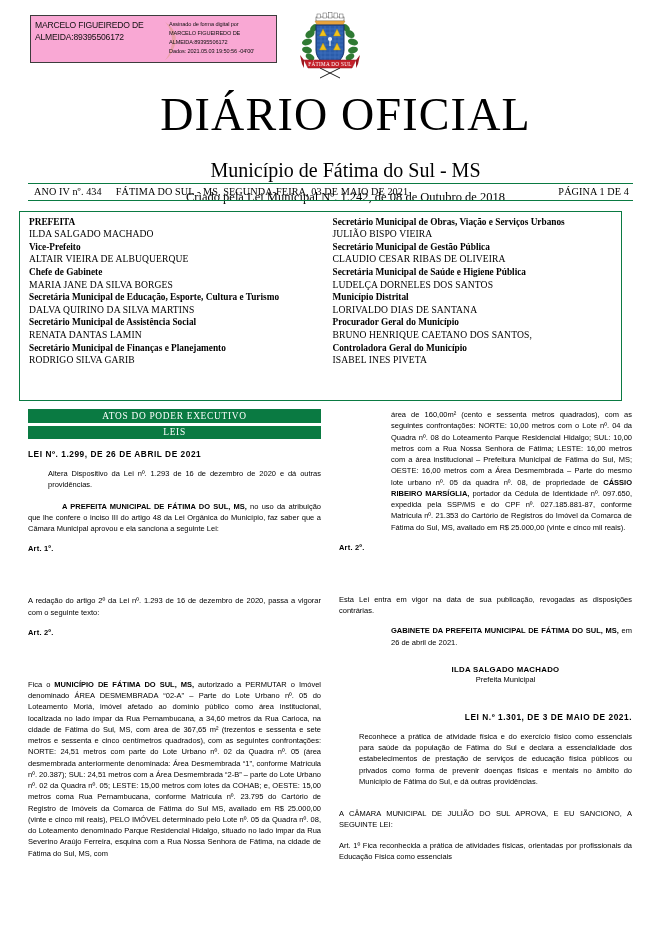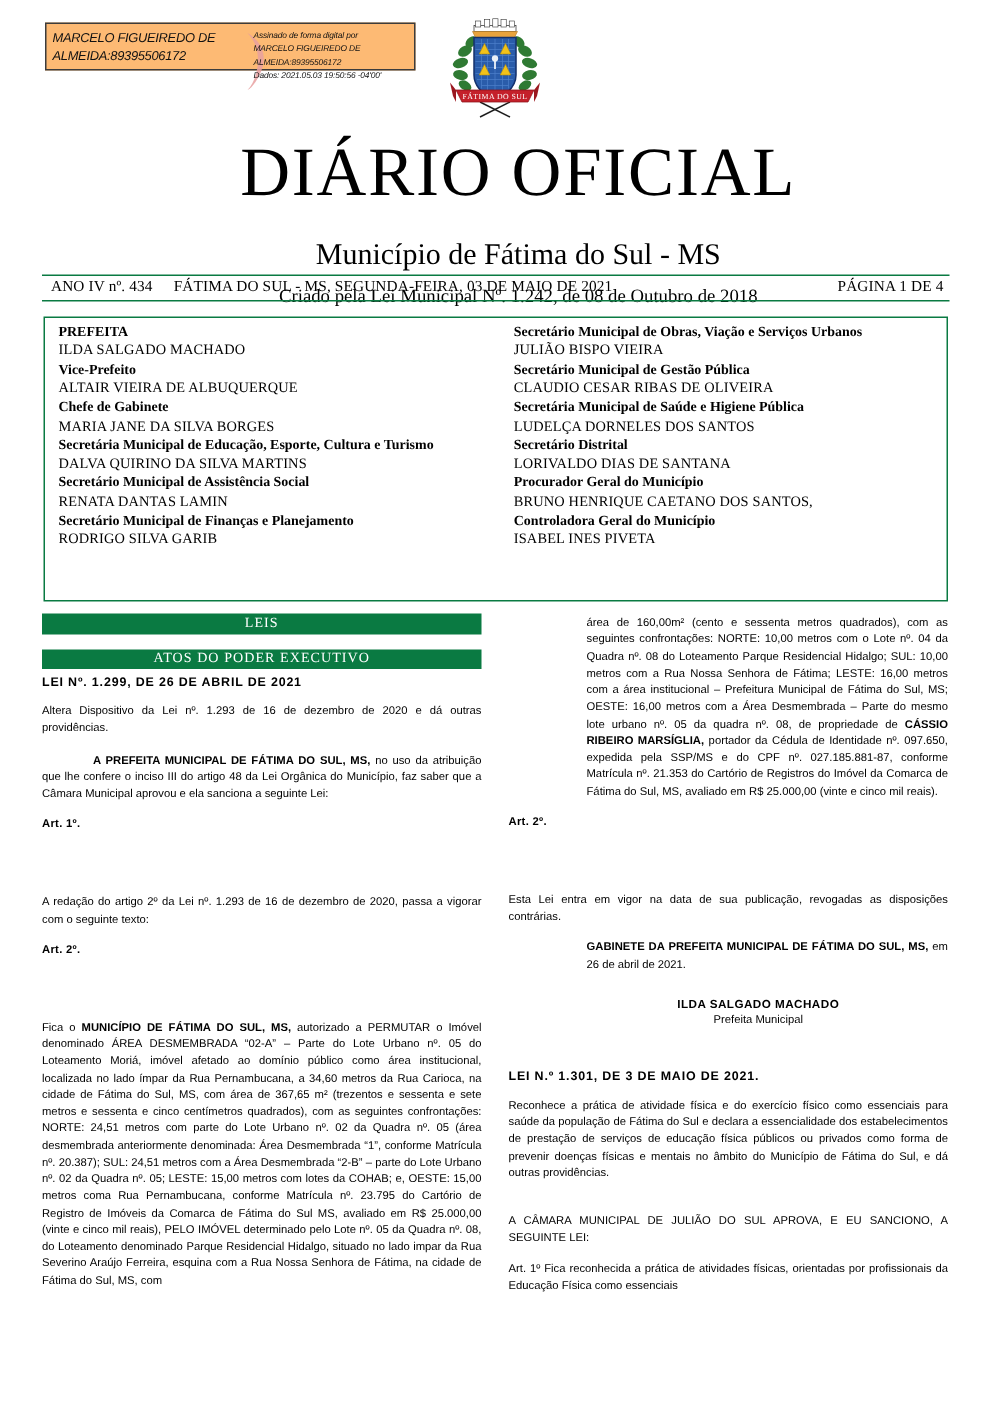"MARCELO FIGUEIREDO DE" .sig-wrap { background: #fdba74 -> #f9a8d4; font-style: italic -> none; height: 32px -> 48px }
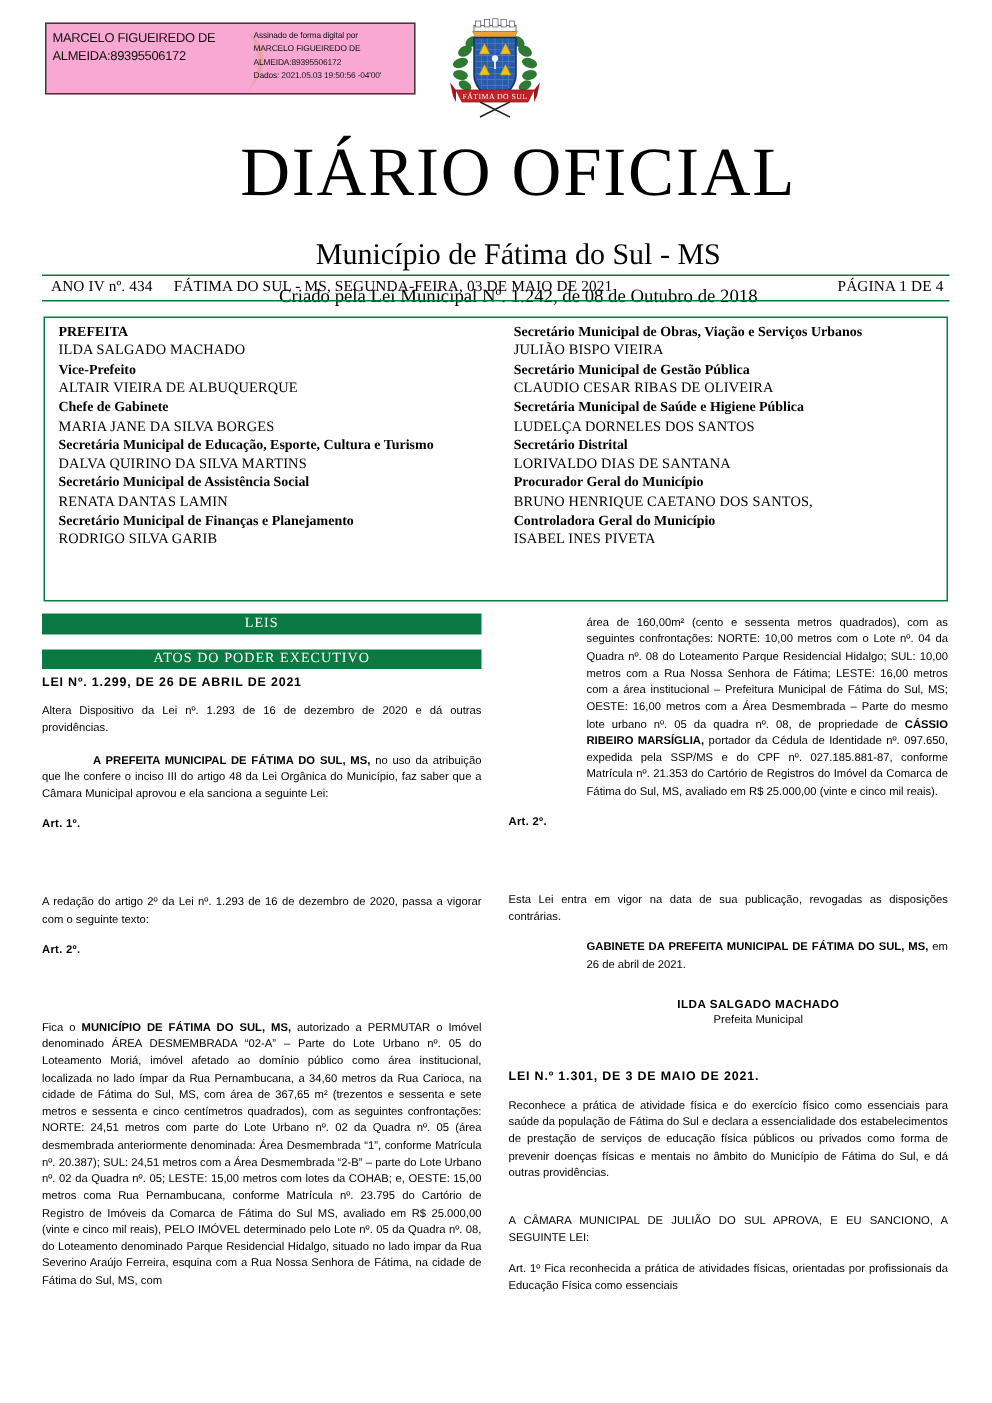"PREFEITA" .officials { left: 29px -> 19px }
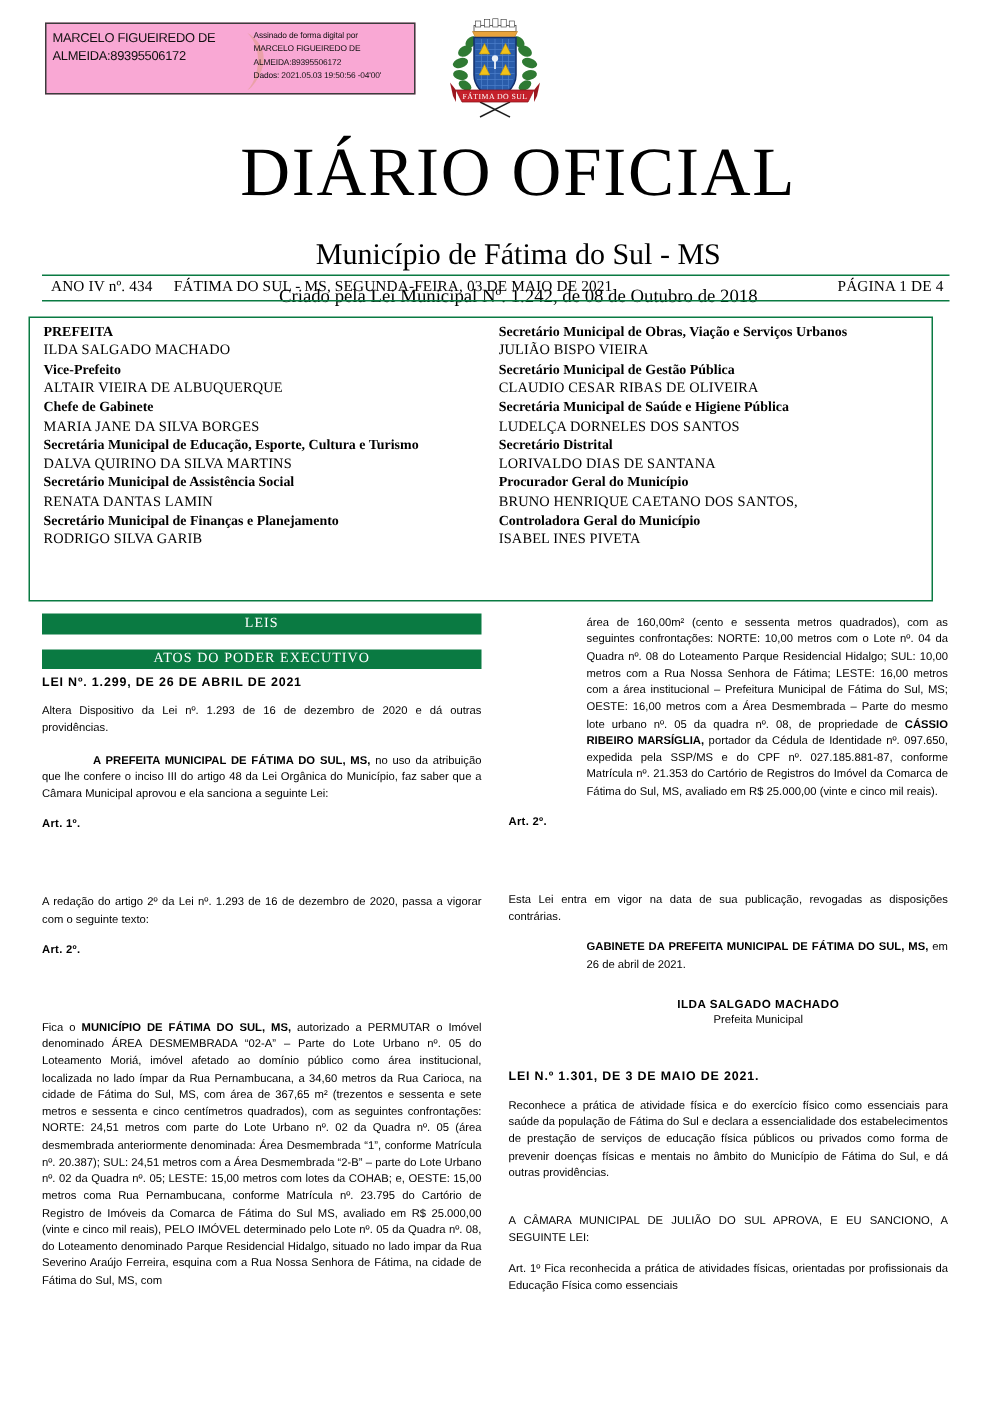"Secretário Distrital" div.off-role { text: Secretário -> Município }
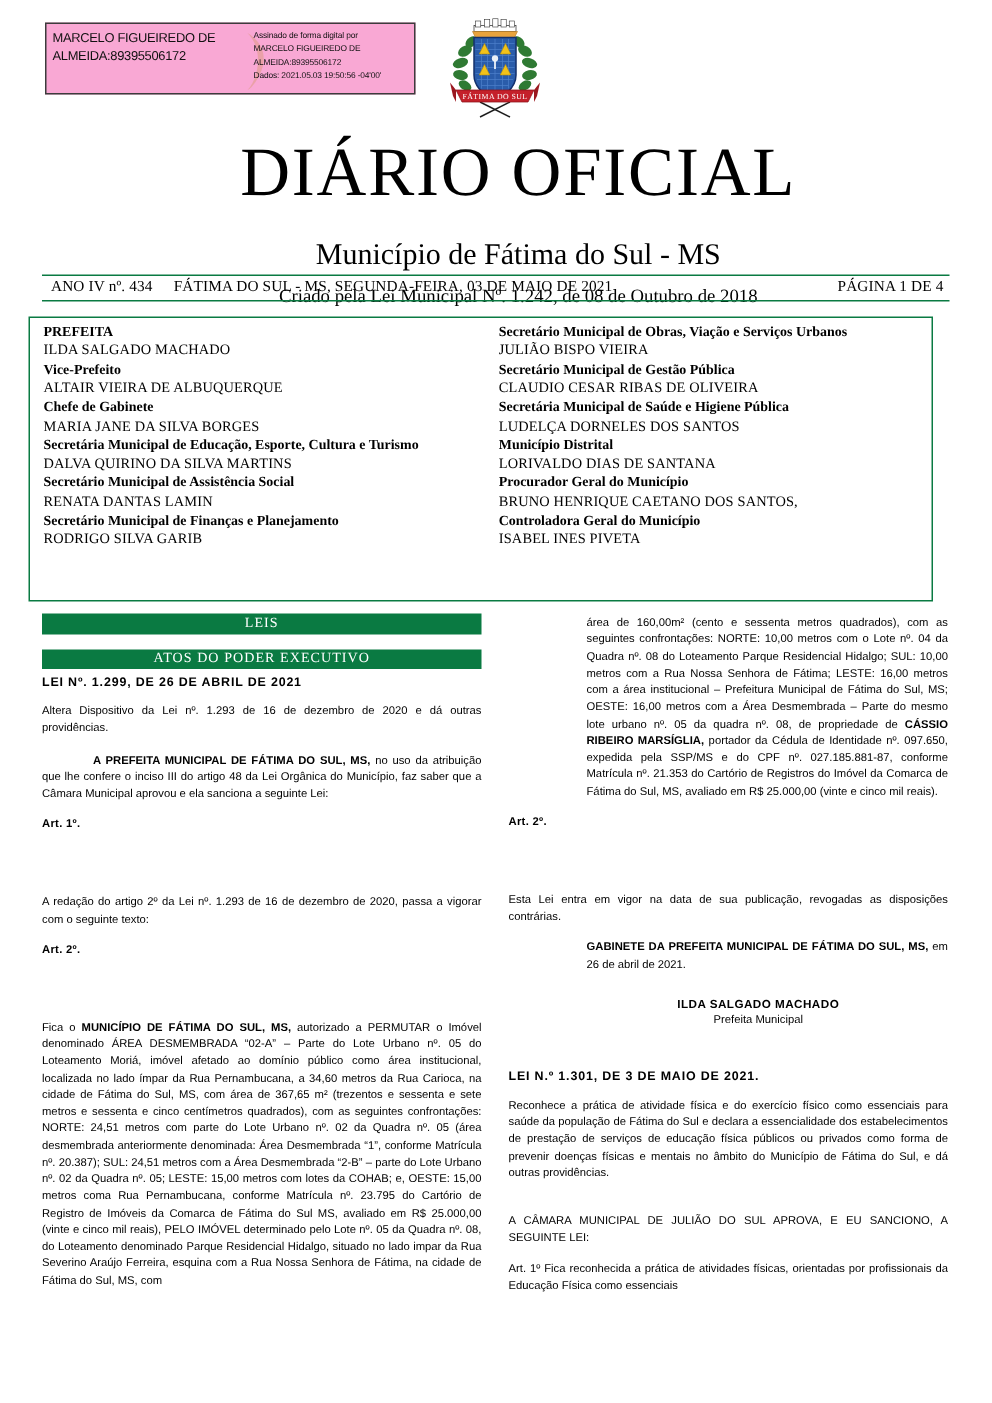"LEIS" div.greenbar { order: before "ATOS DO PODER EXECUTIVO" -> after "ATOS DO PODER EXECUTIVO" }
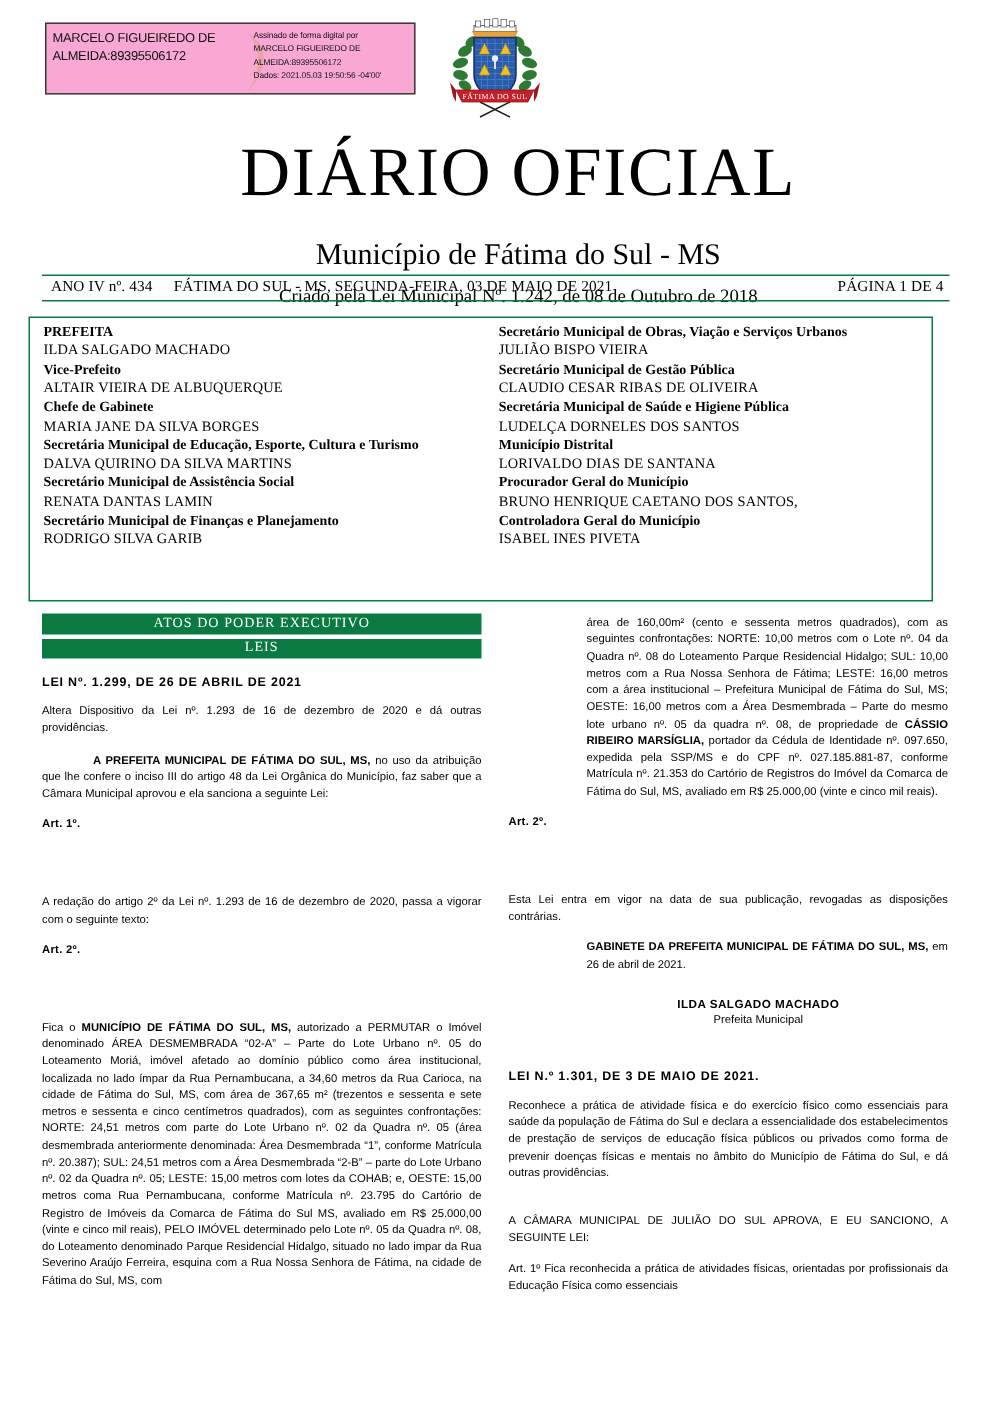"Altera Dispositivo da Lei nº." .ementa { margin-left: none -> 20px }
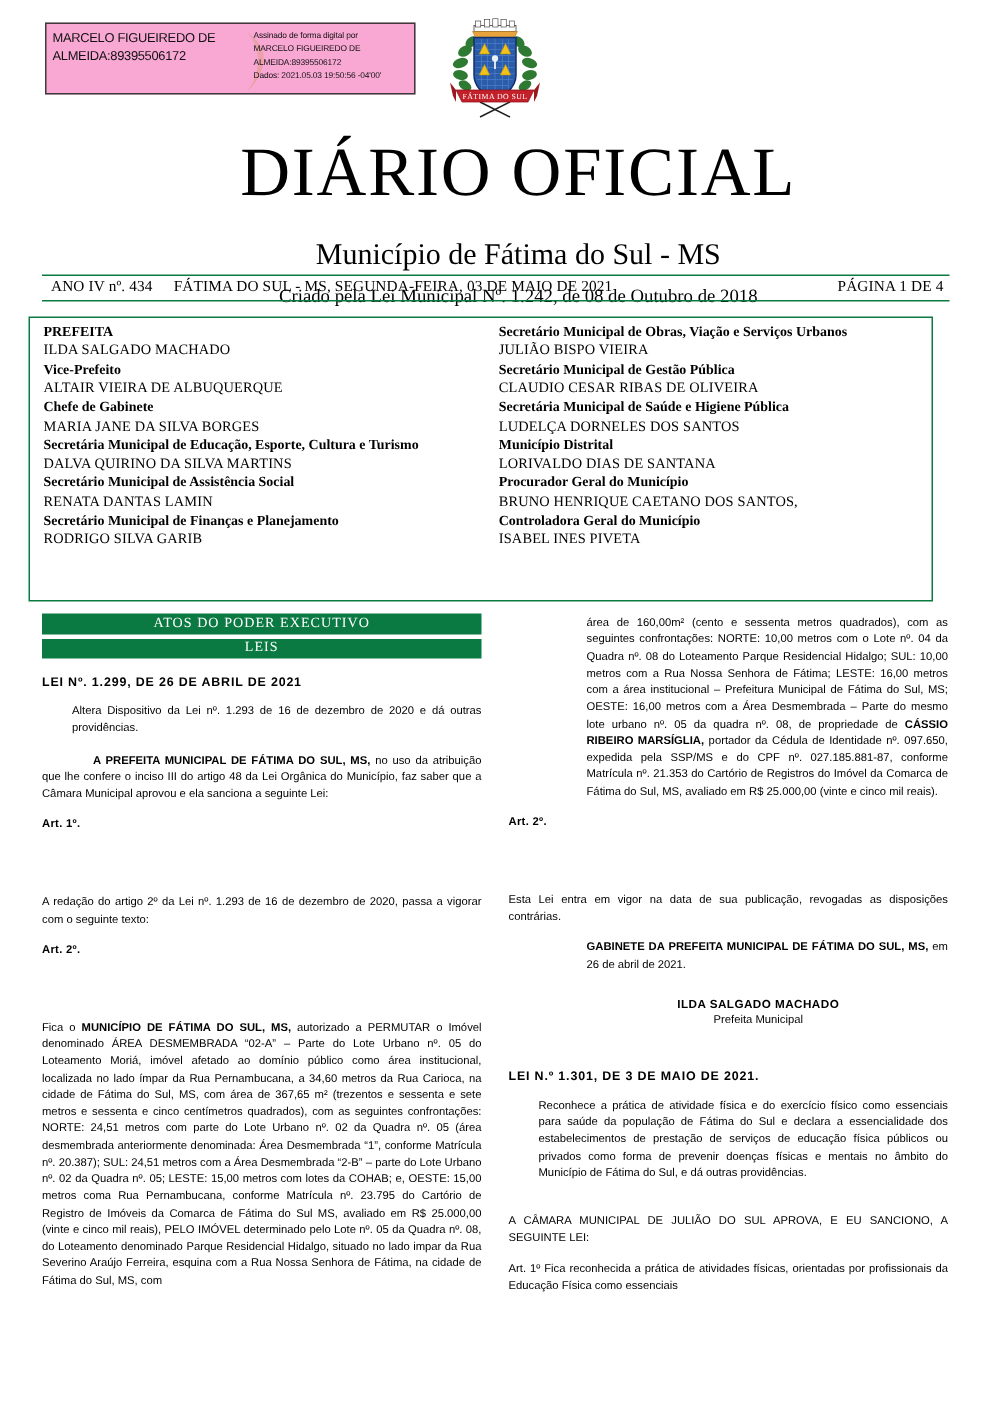"LEI N.º 1.301, DE 3" .law-head.centered { text-align: left -> right }
